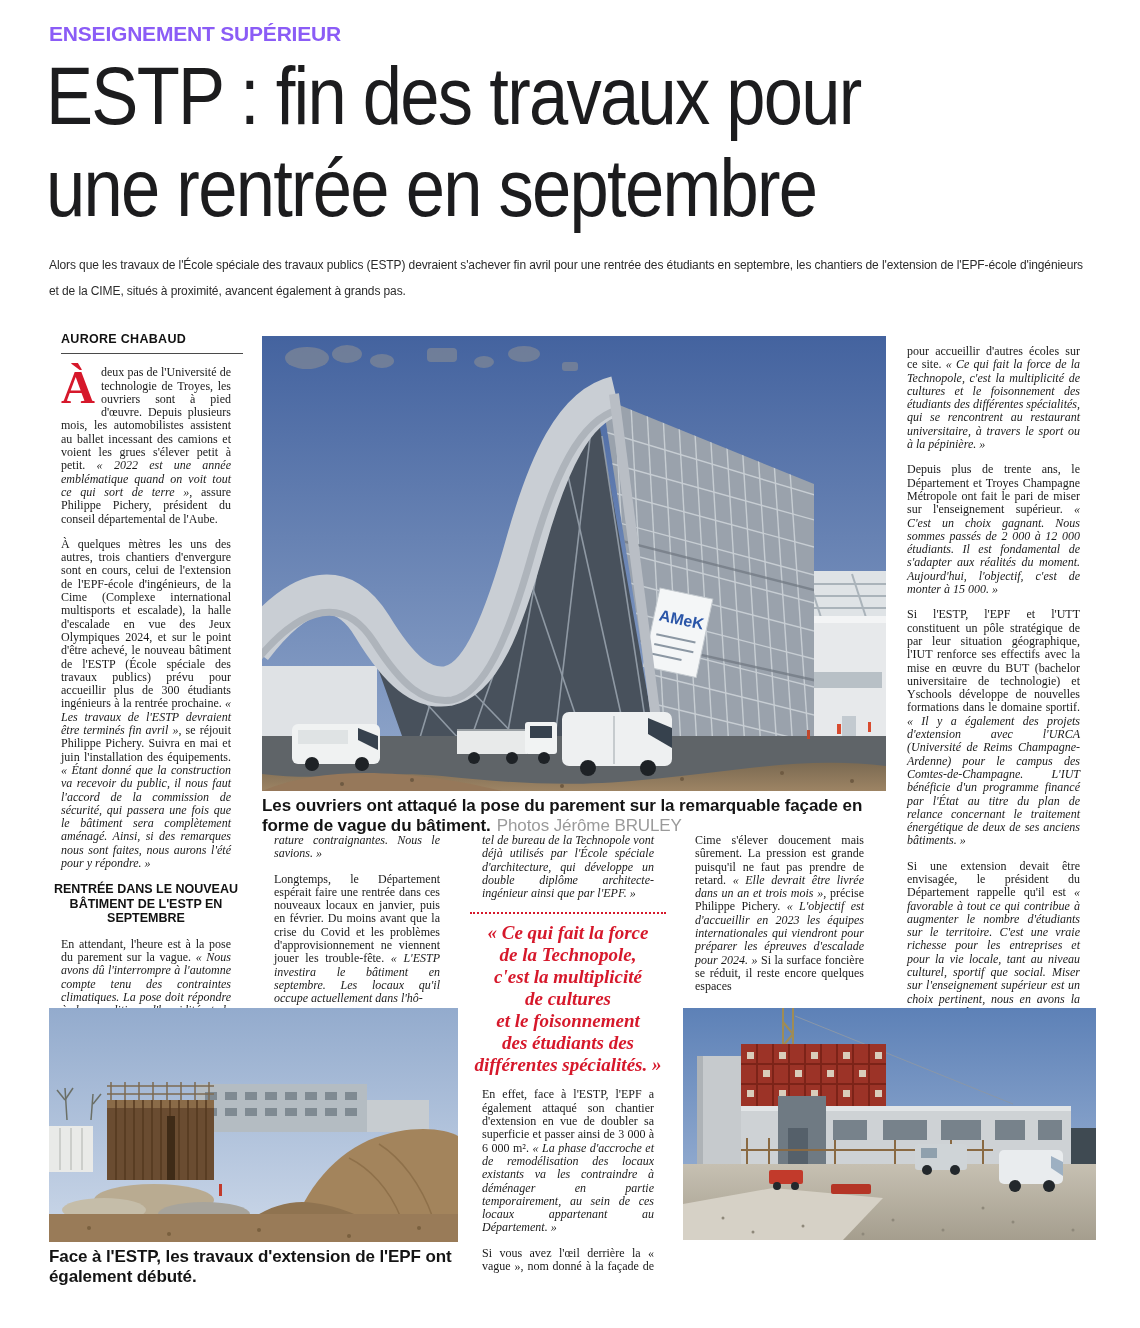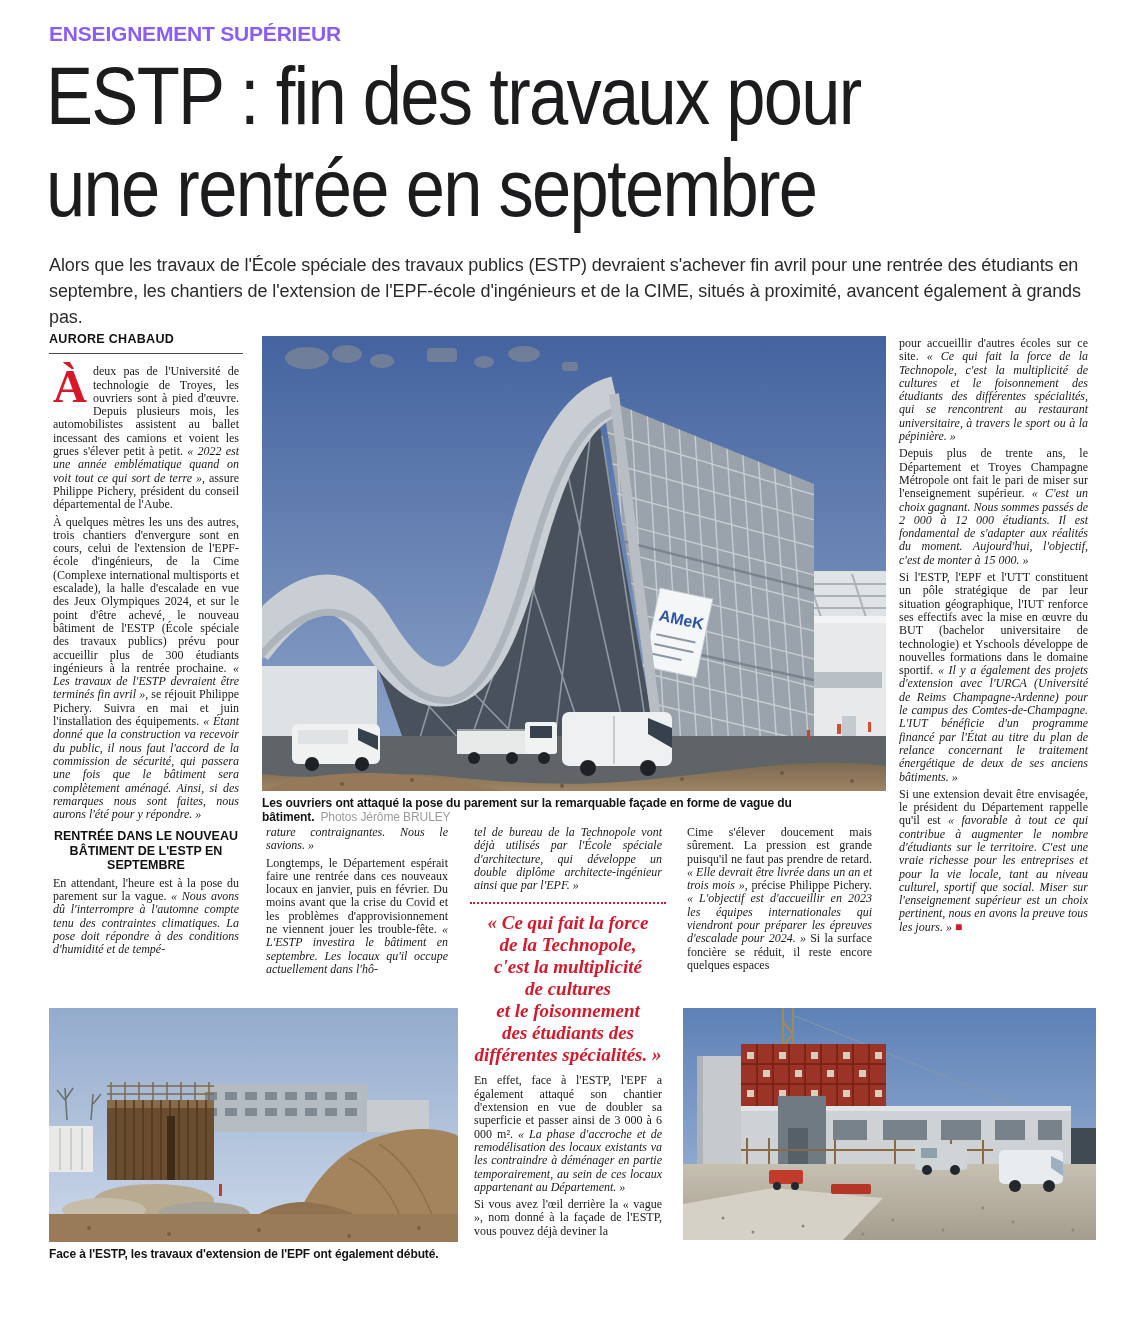"Alors que les travaux de" .lede { font-size: 18px -> 12px }
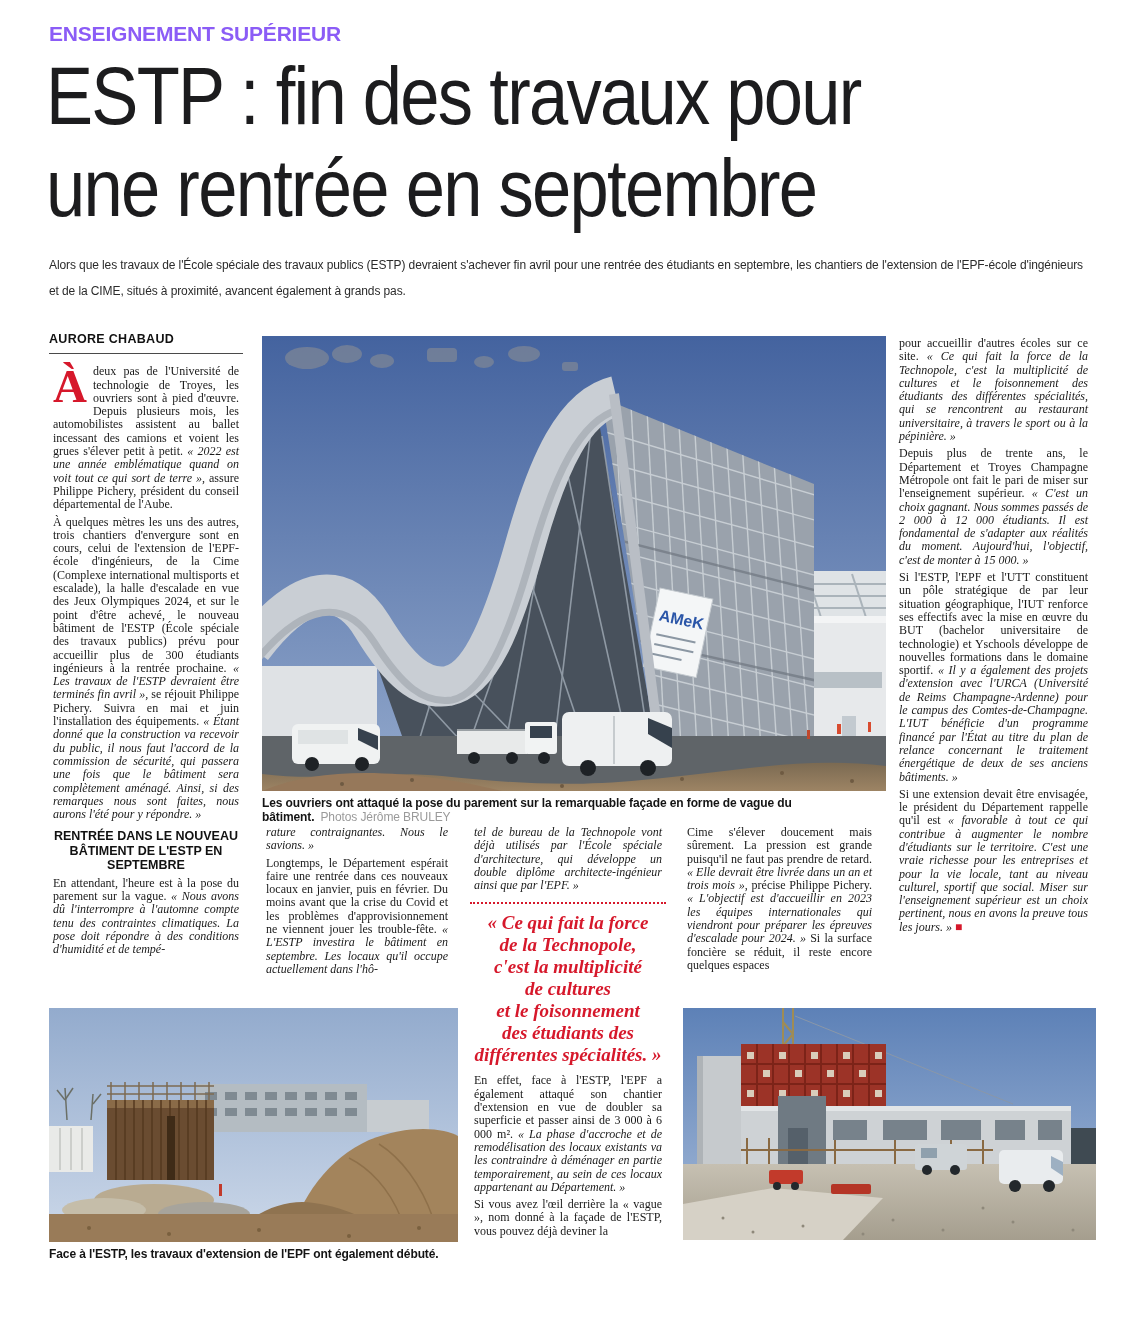"AURORE CHABAUD" .byline { margin-left: none -> 12px }
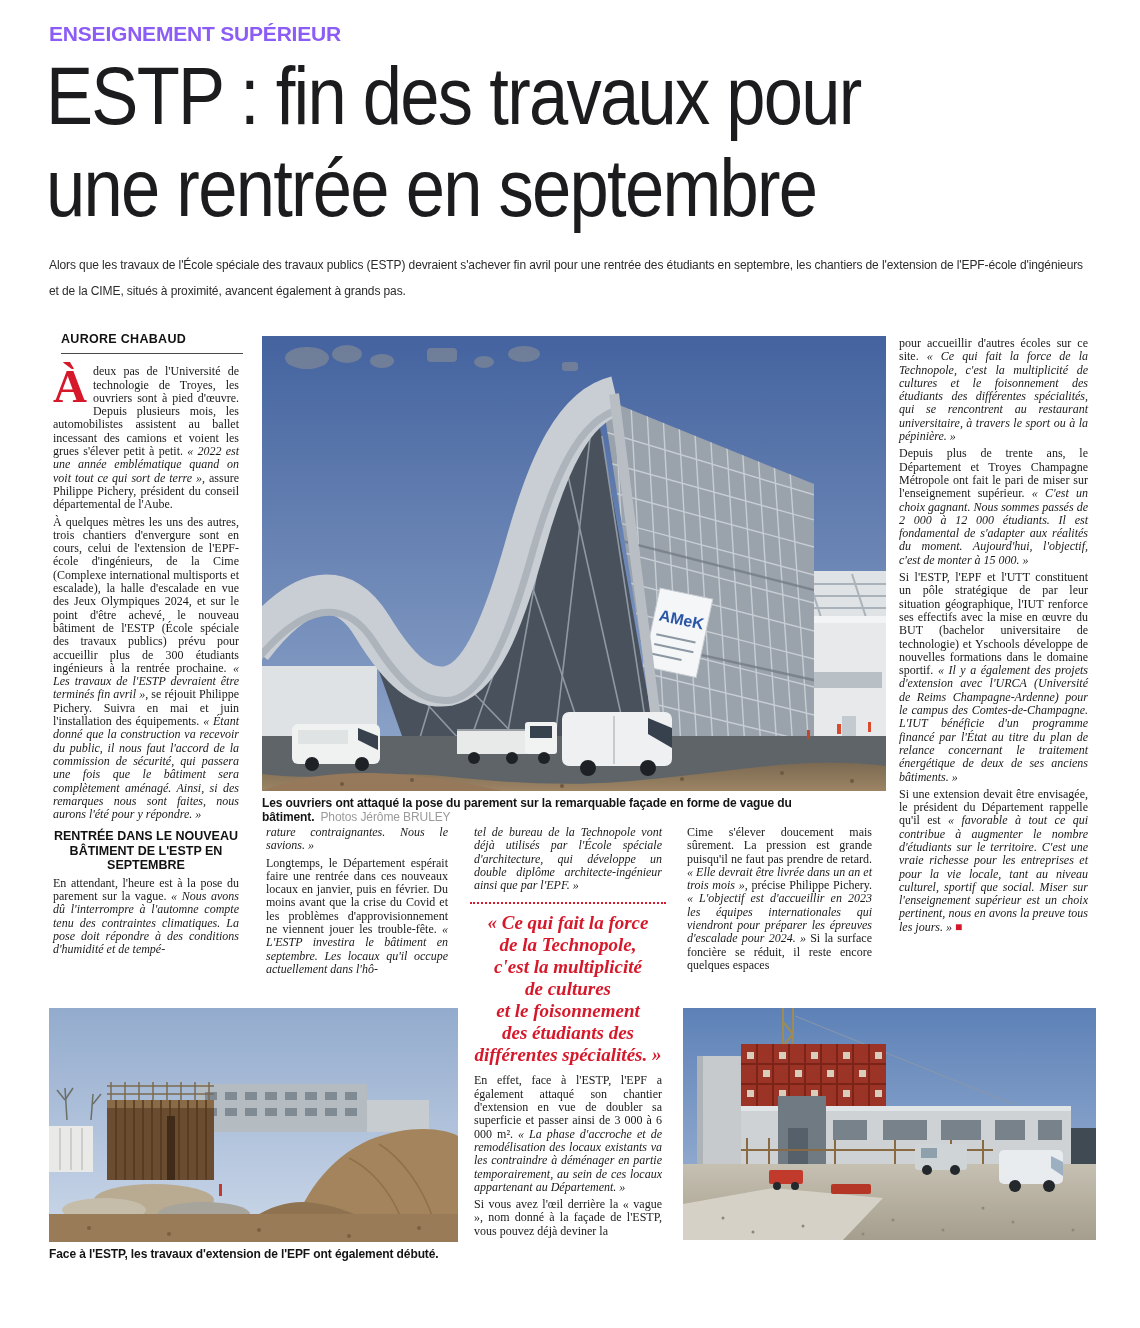"pour accueillir d'autres écoles sur" .para { margin: 4px -> 12px }
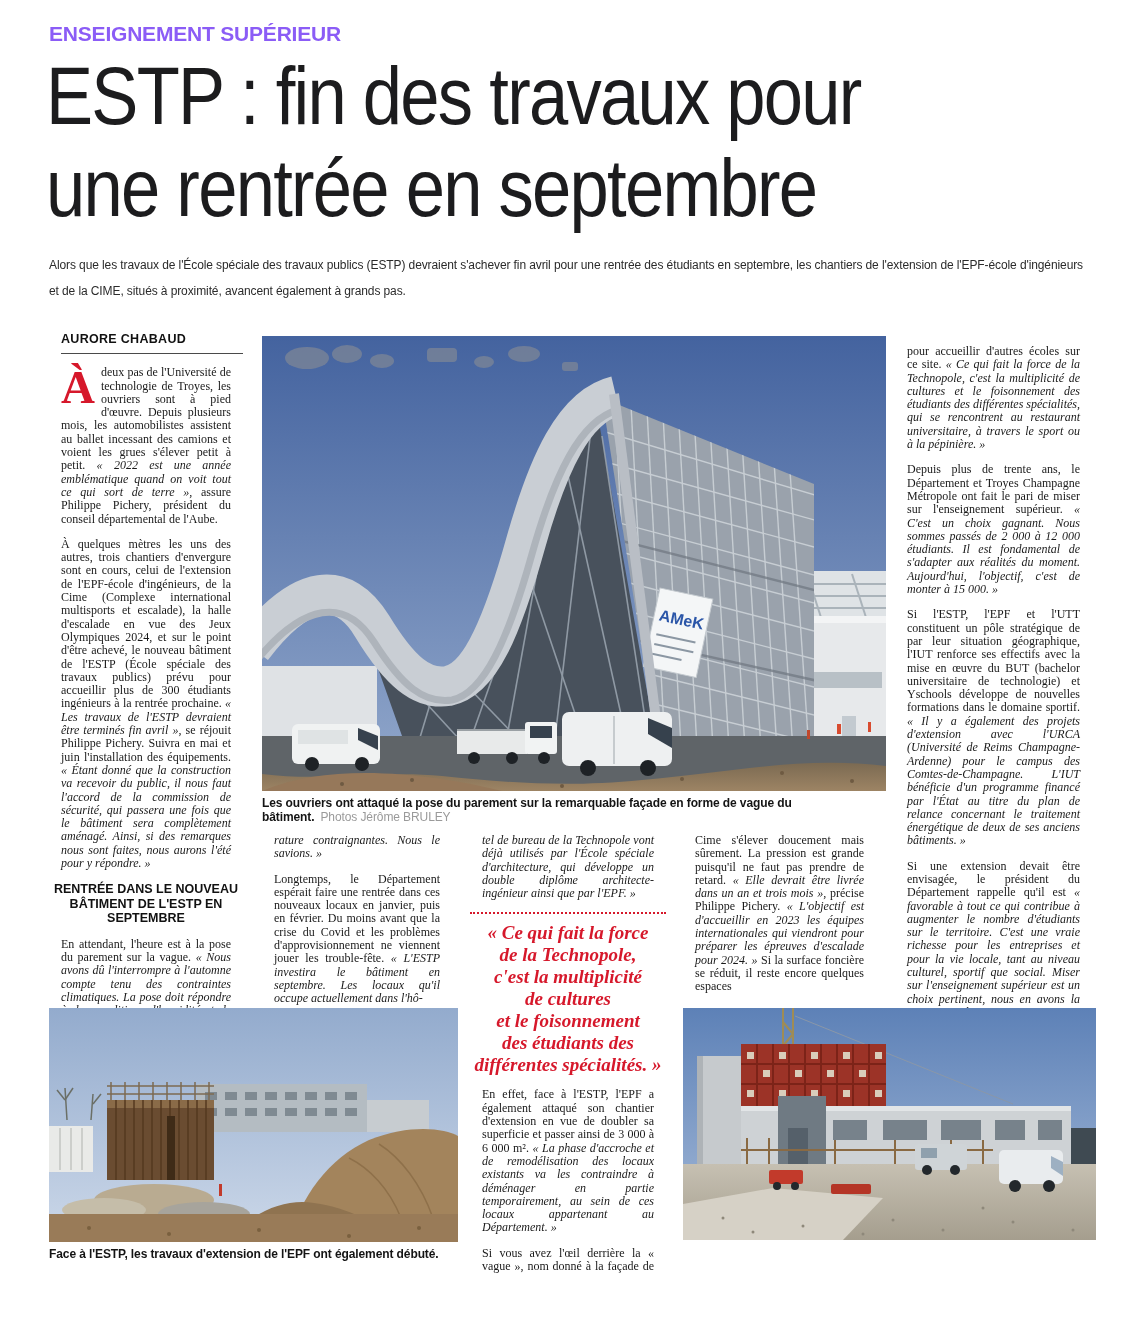"Les ouvriers ont attaqué la" figcaption { font-size: 12px -> 17px }
